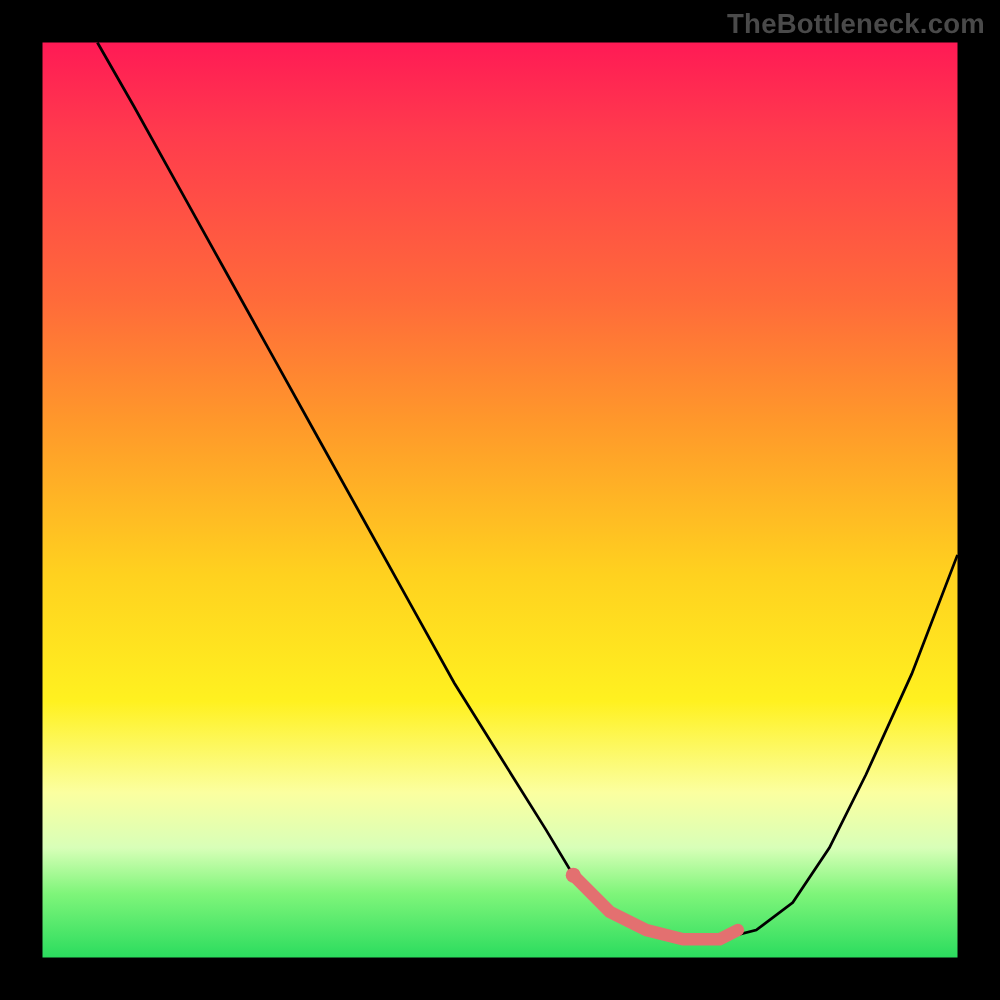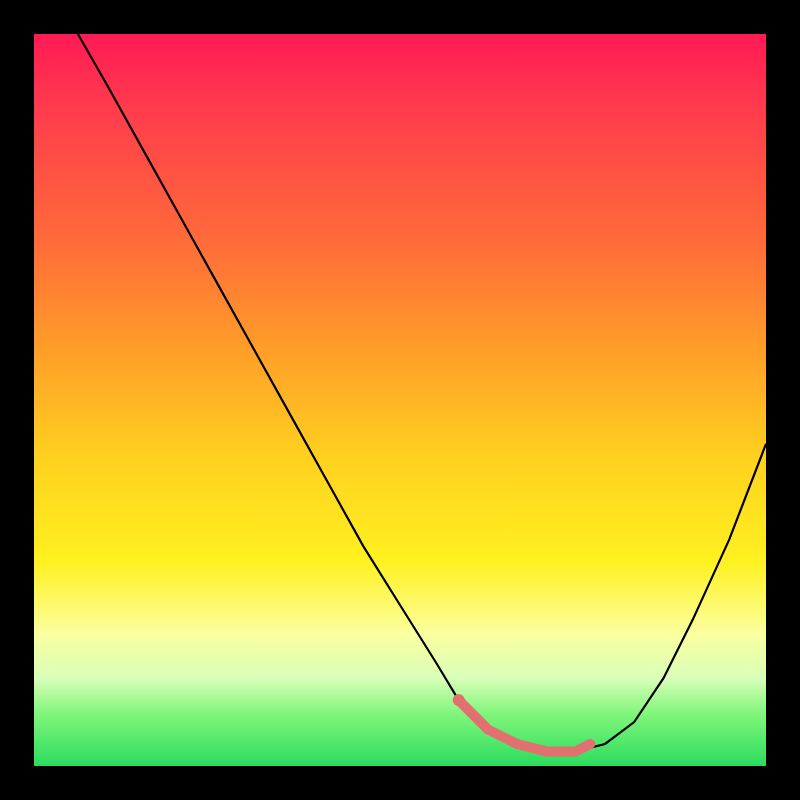"TheBottleneck.com" div.watermark { html: none -> <div>TheBottleneck.com</div> }
